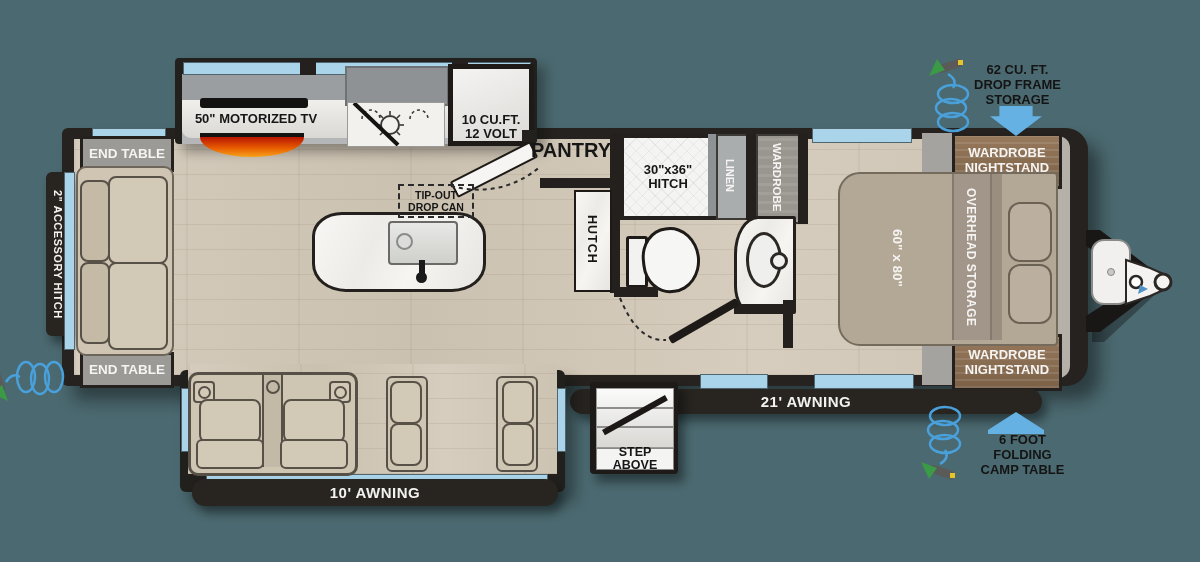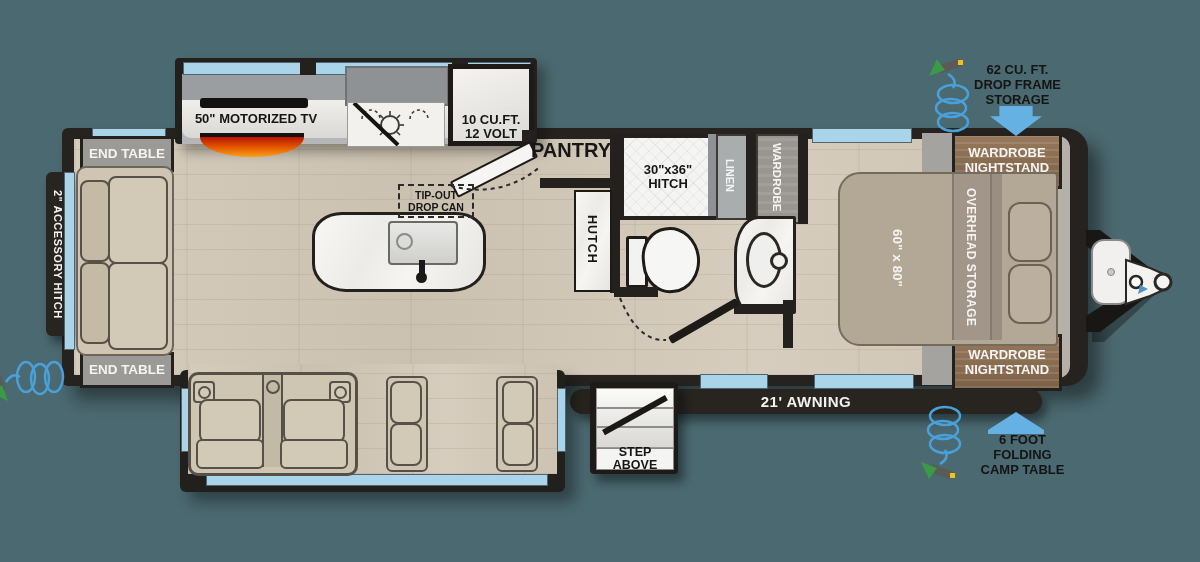"10' AWNING" div.abs { html: none -> <div> <span>10' AWNING</span> </div> }
